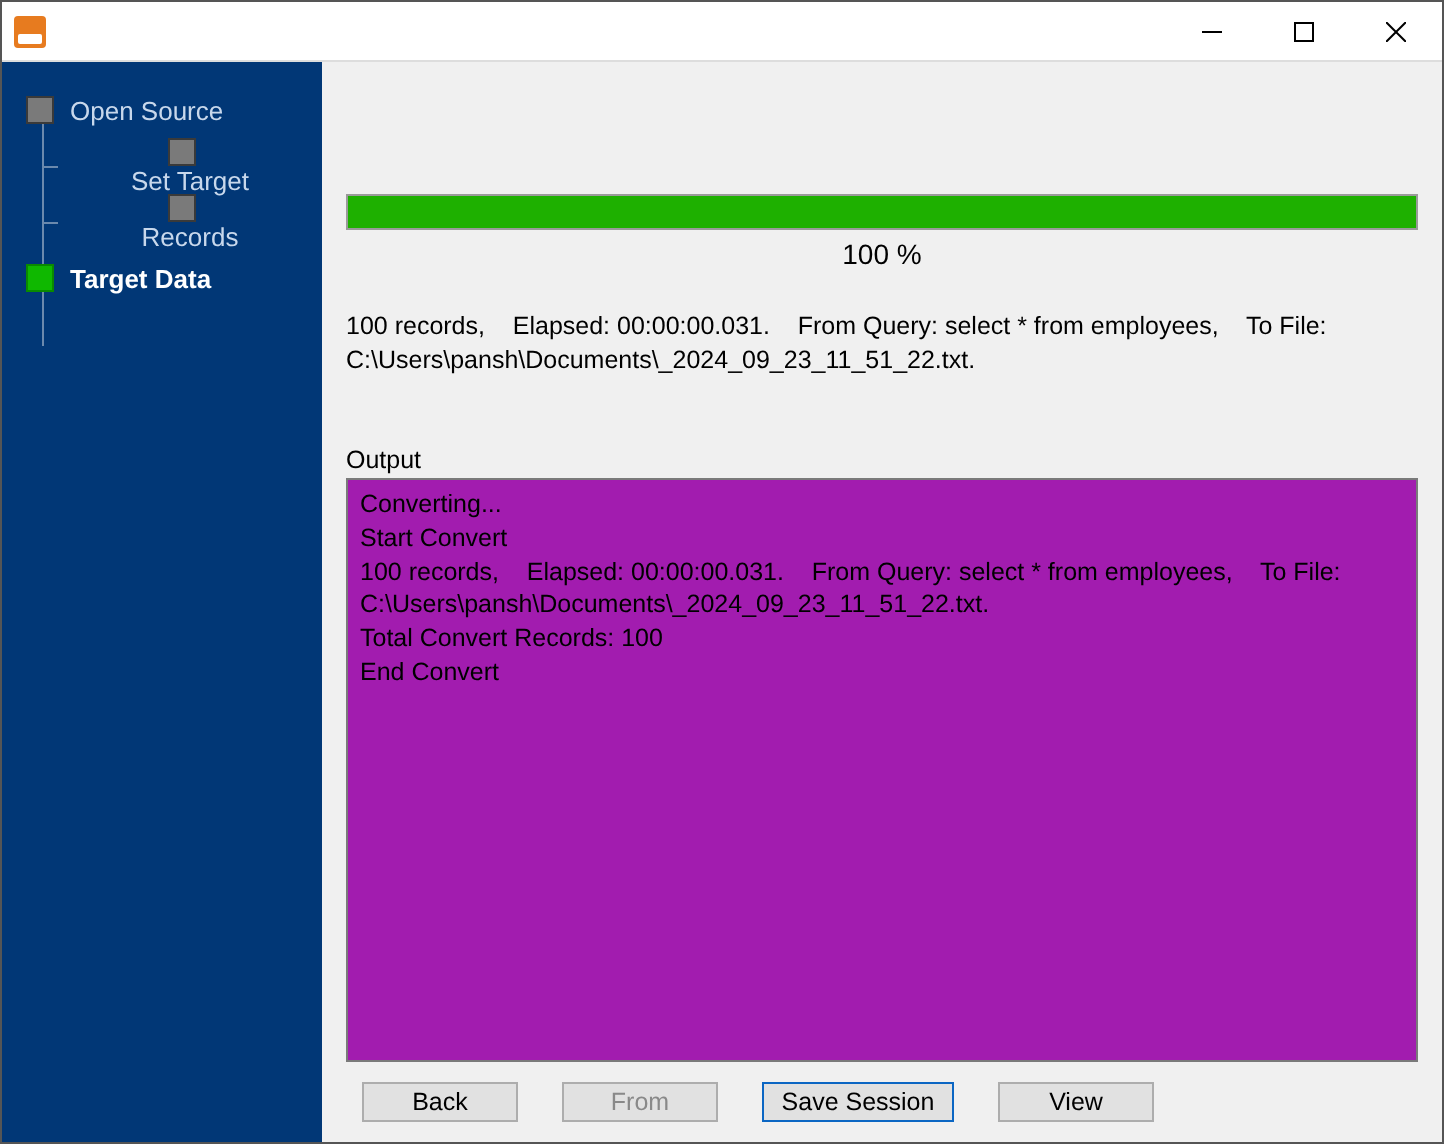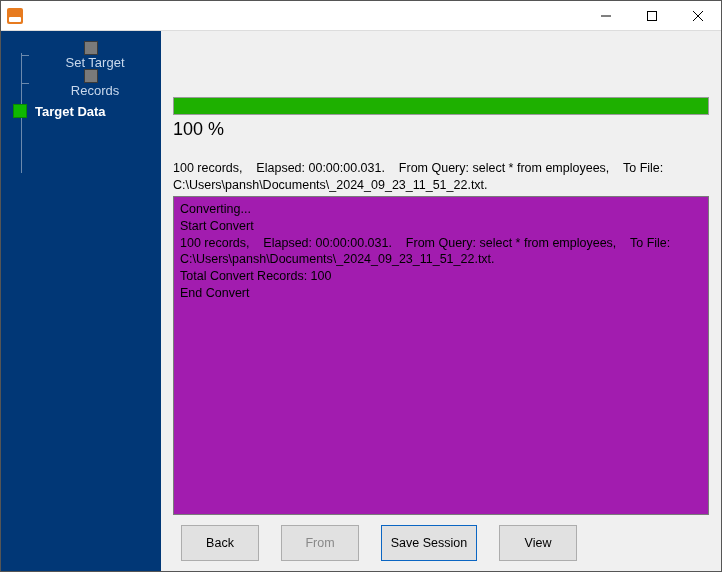"Open Source" div.step { html: none -> <div> <div></div> <span>Open Source</span> </div> }
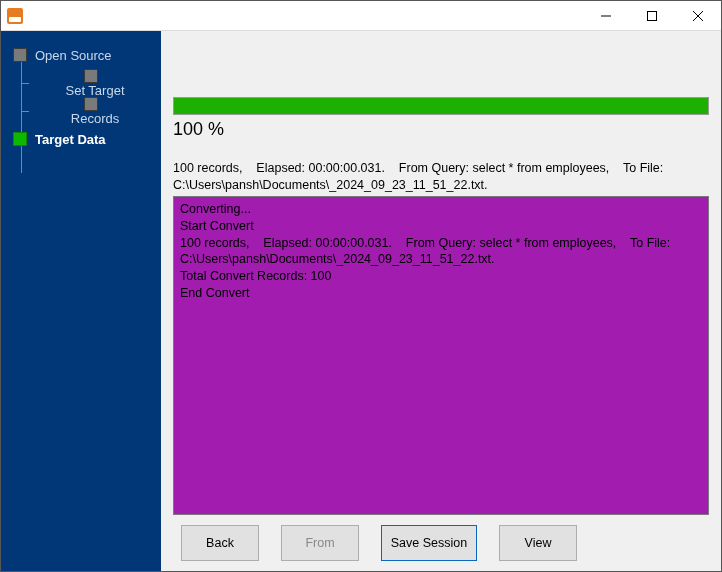"100 %" .progress-text { font-size: 18px -> 14px; text-align: left -> center }
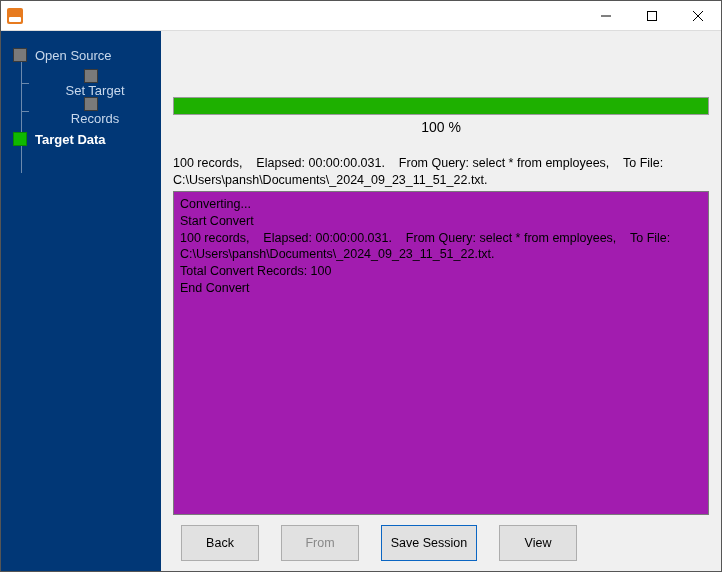"Output" div.output-label { html: none -> <div>Output</div> }
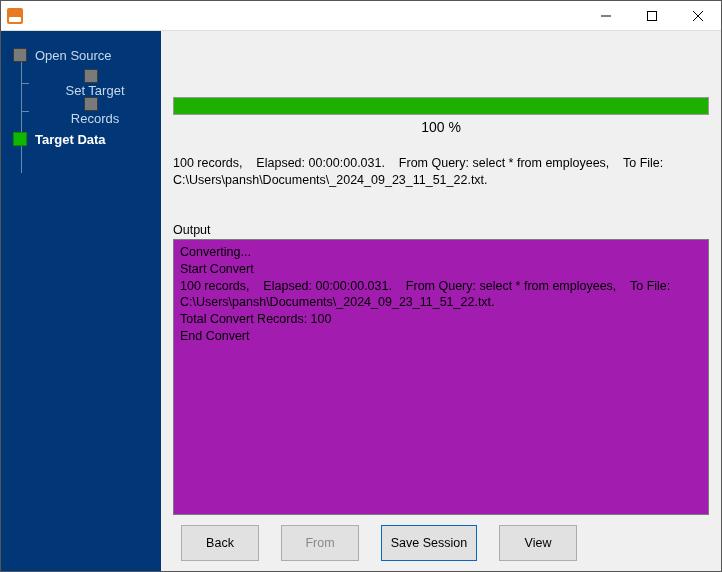"Back" .btn { height: 36px -> 20px }
